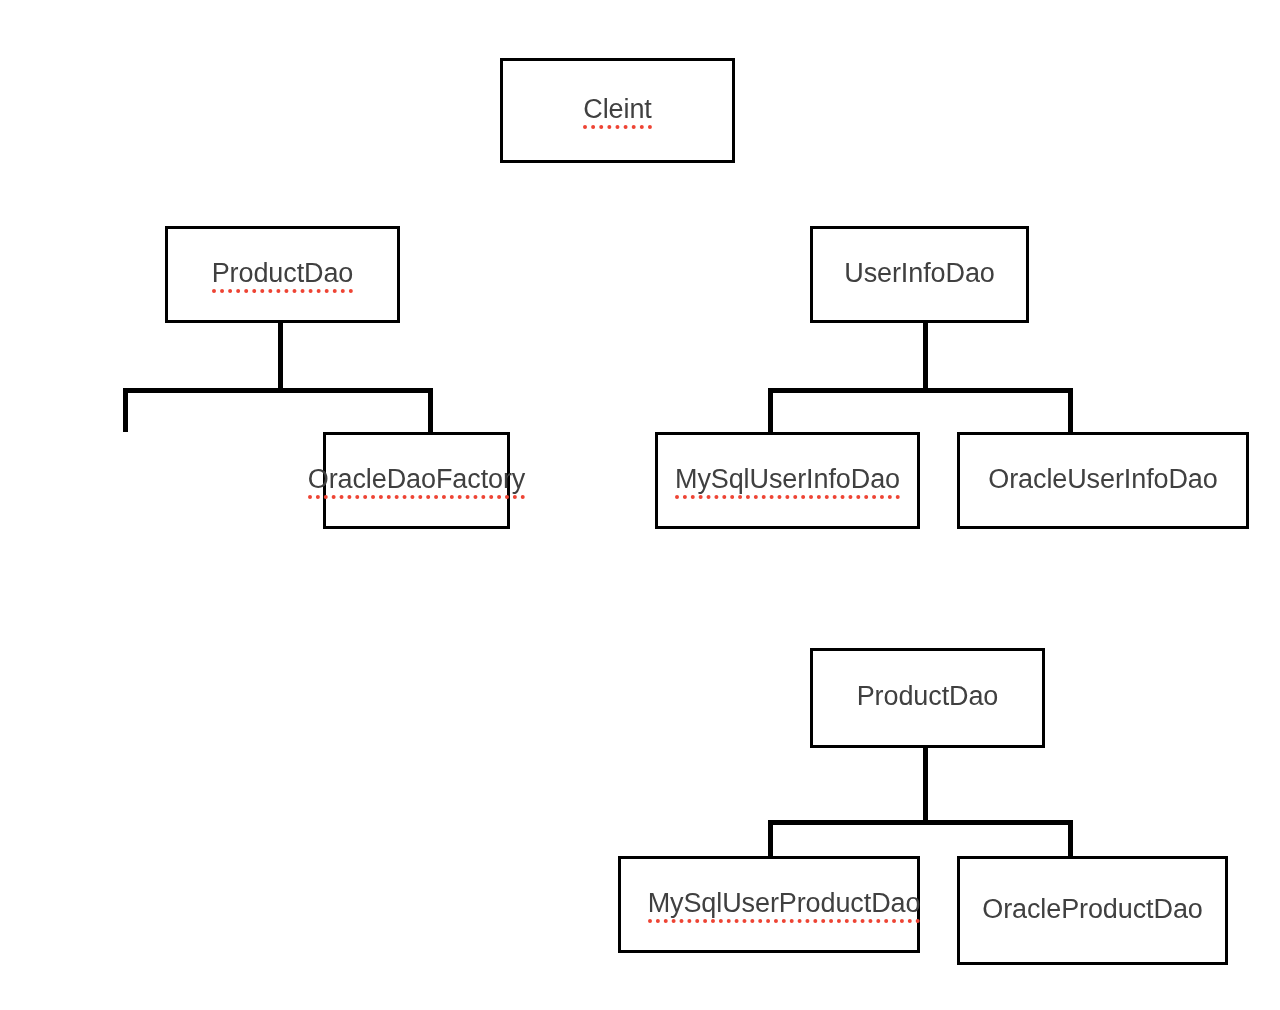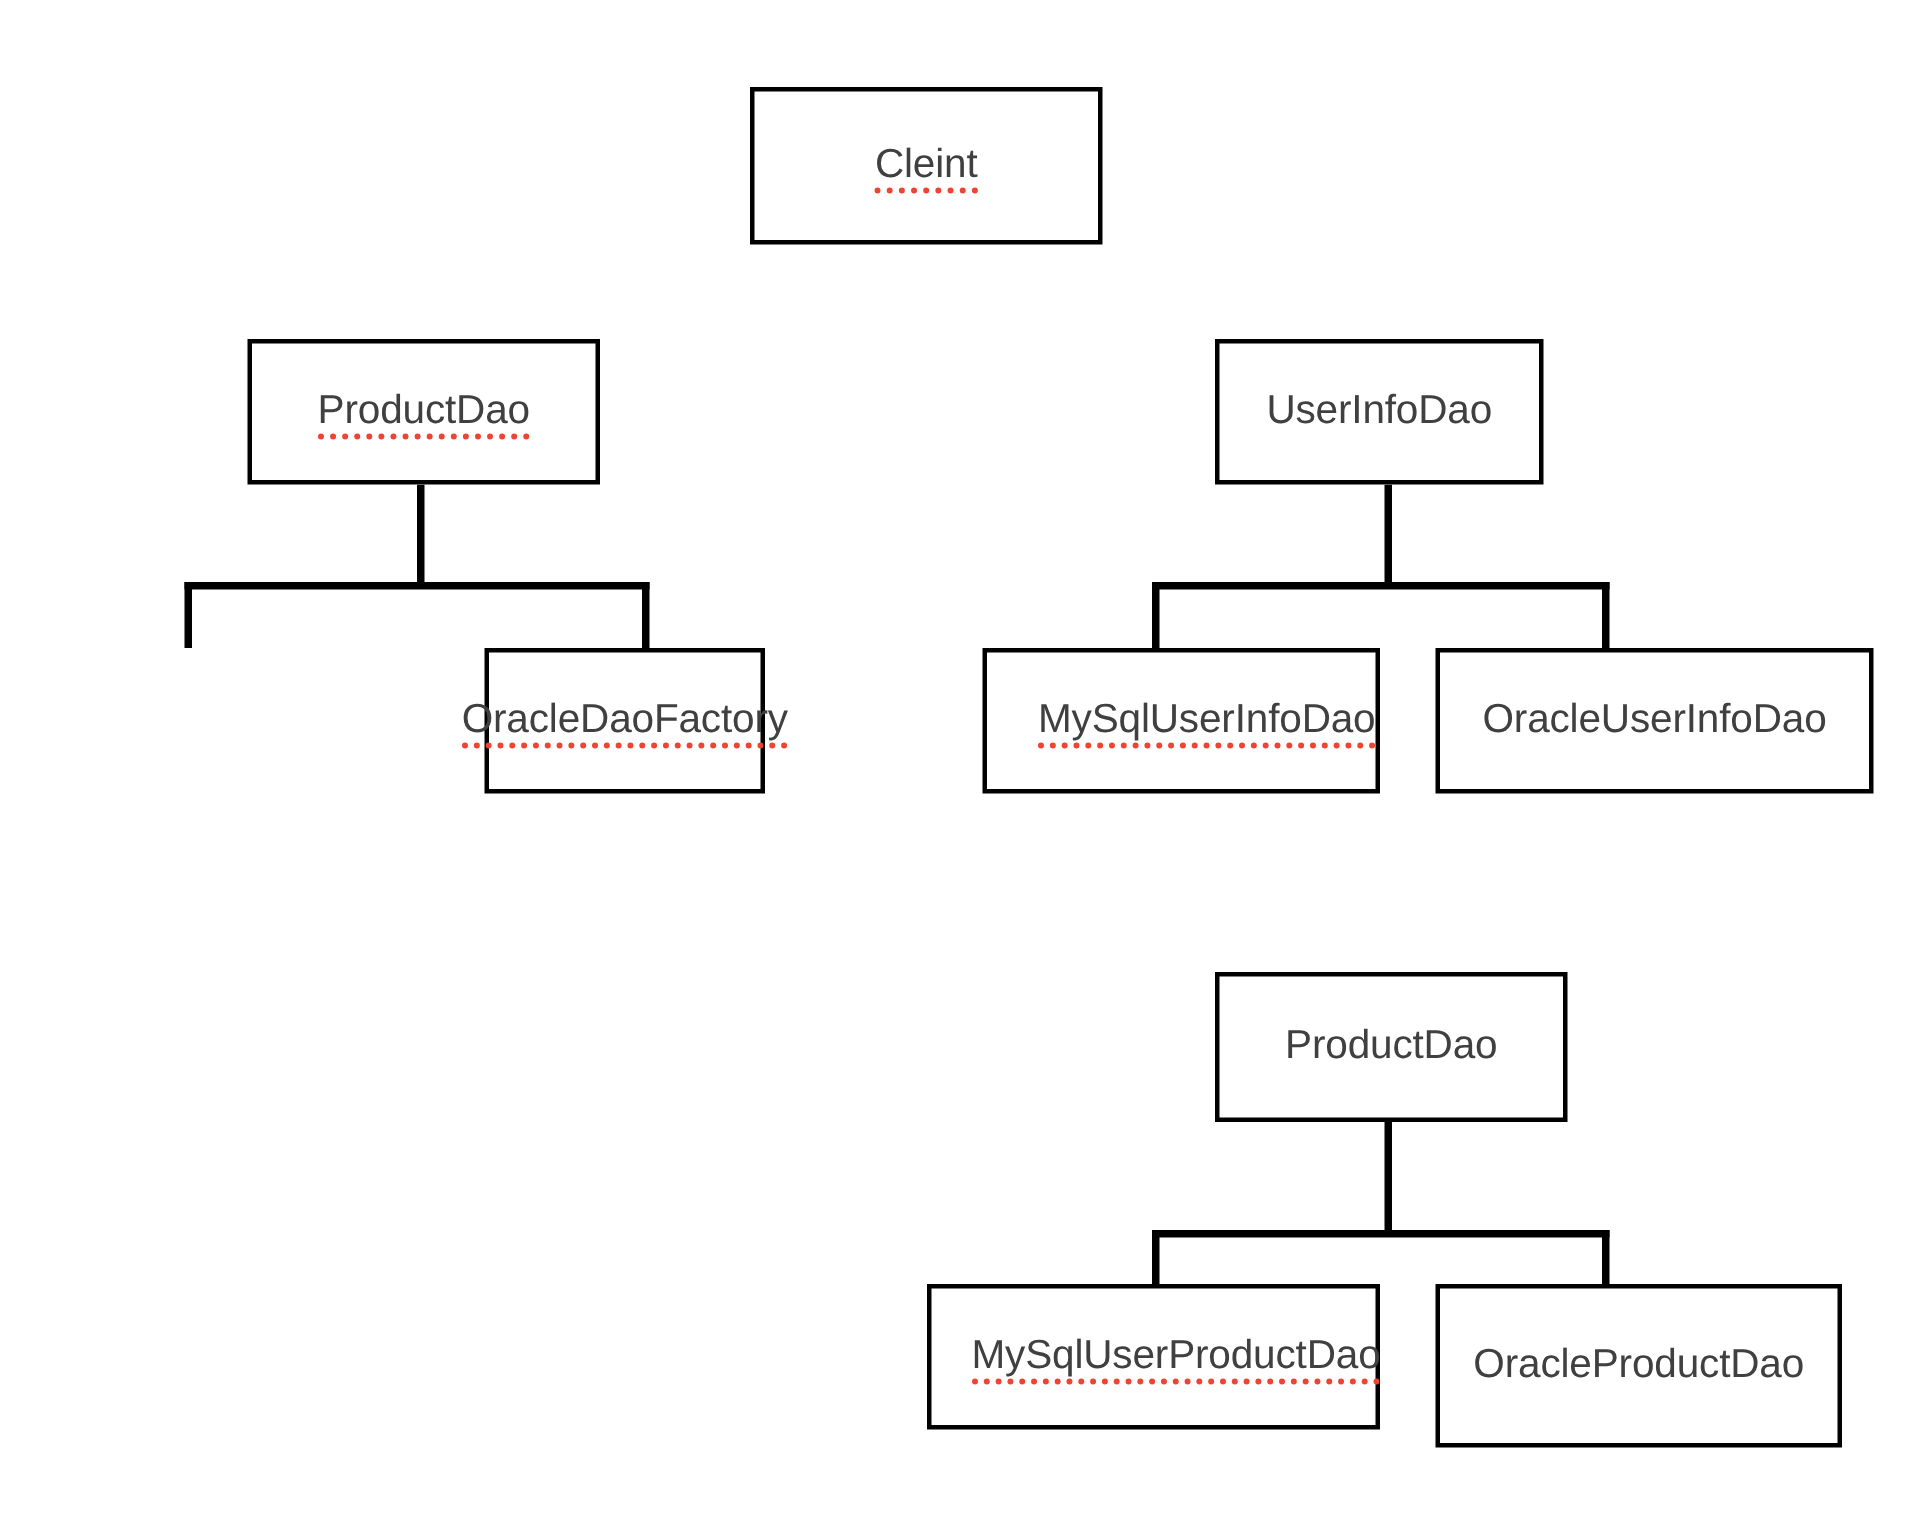"MySqlUserInfoDao" div.node { justify-content: flex-end -> none }
